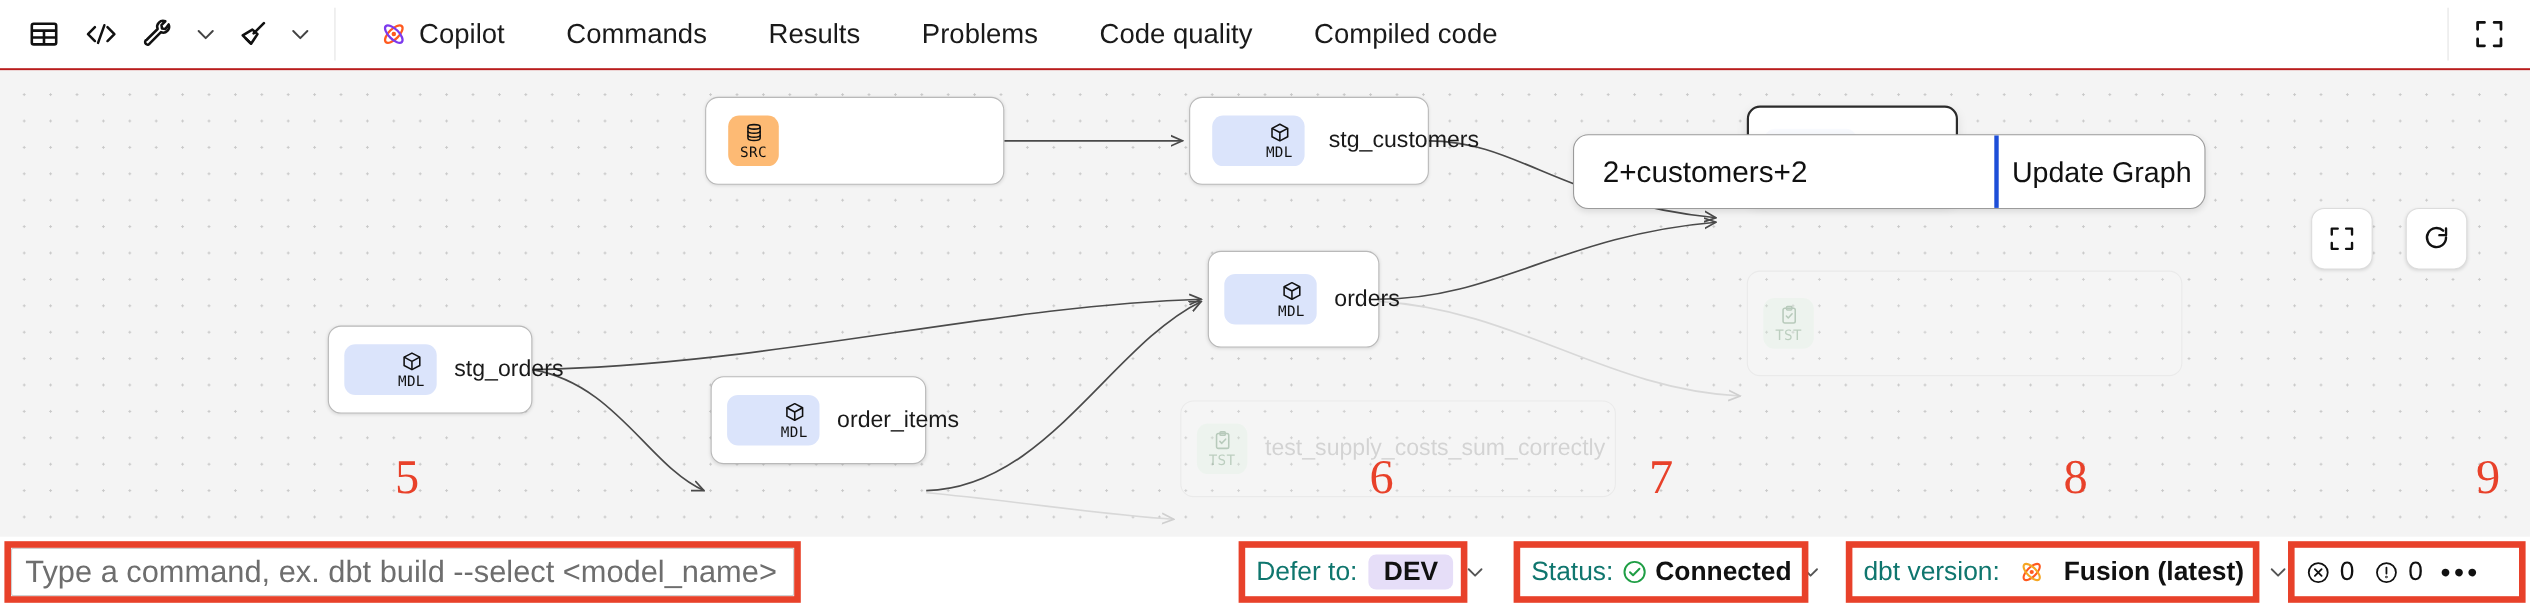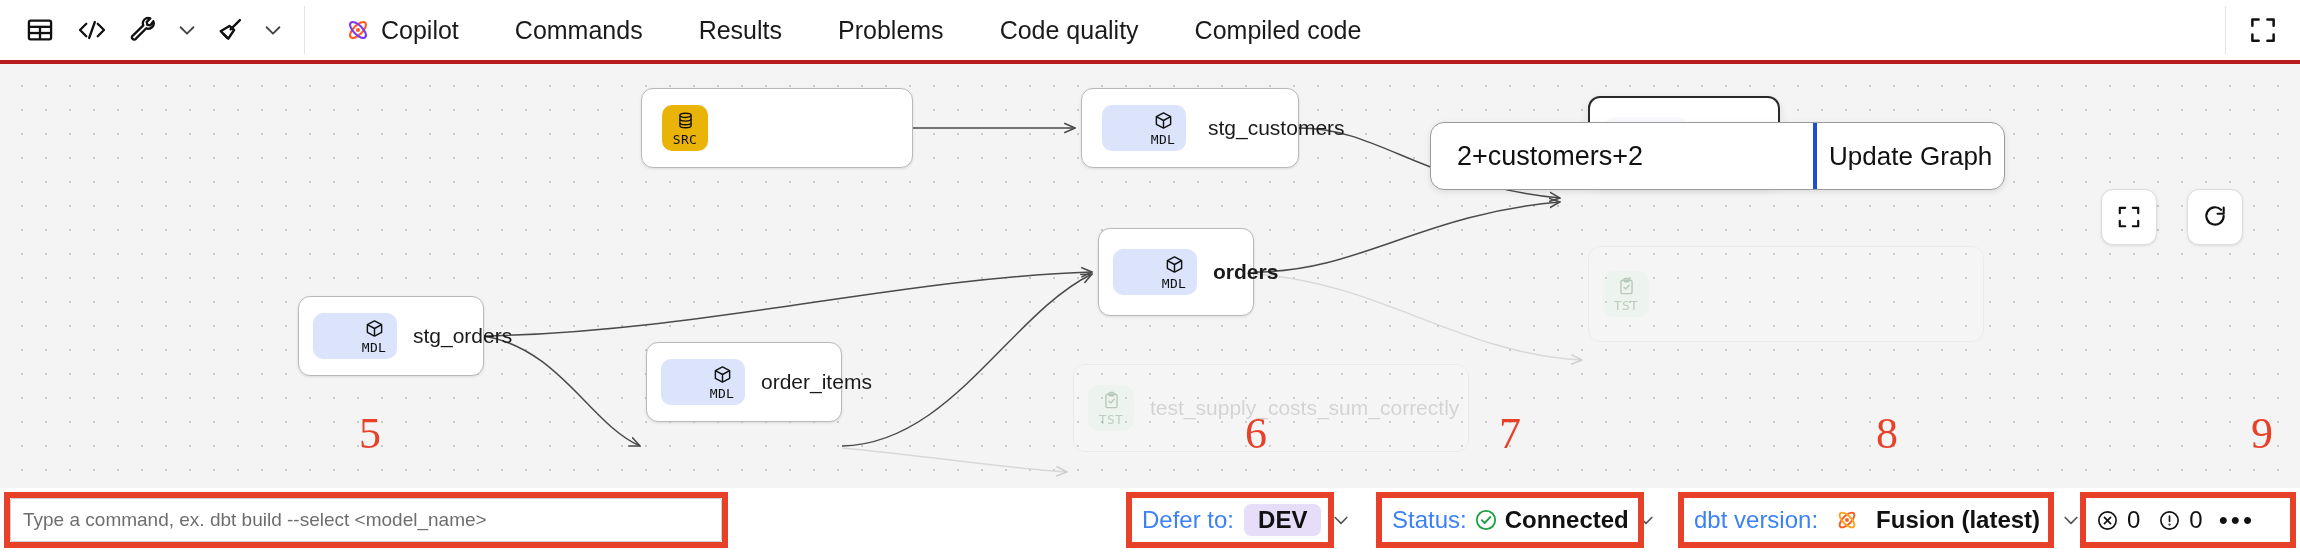"Copilot" #toolbar { border-bottom: 4px solid #b91c1c -> 2px solid #b91c1c }
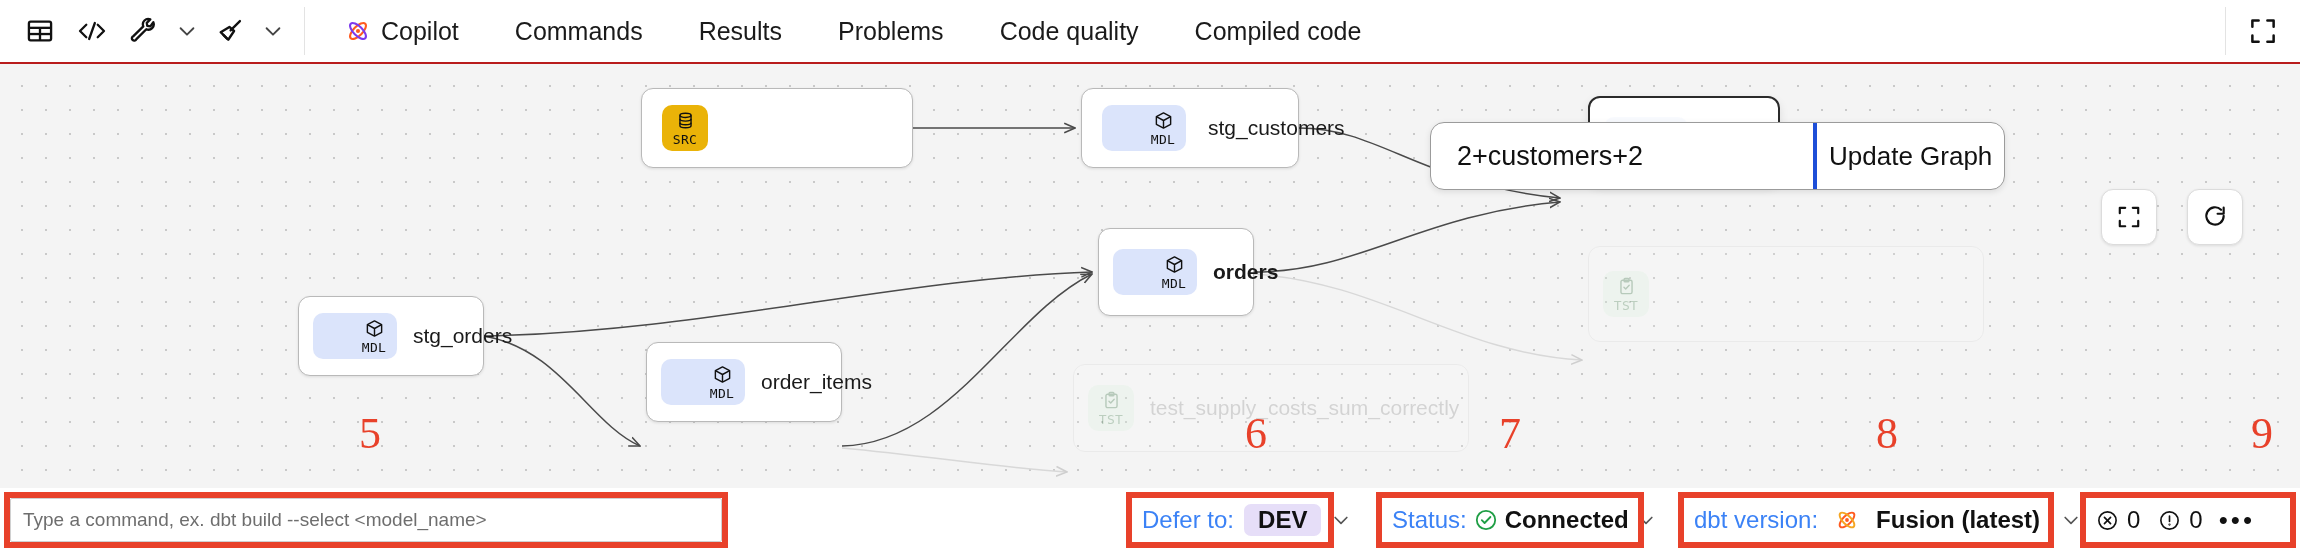"SRC" .badge.src { background: #eab308 -> #fdba74 }
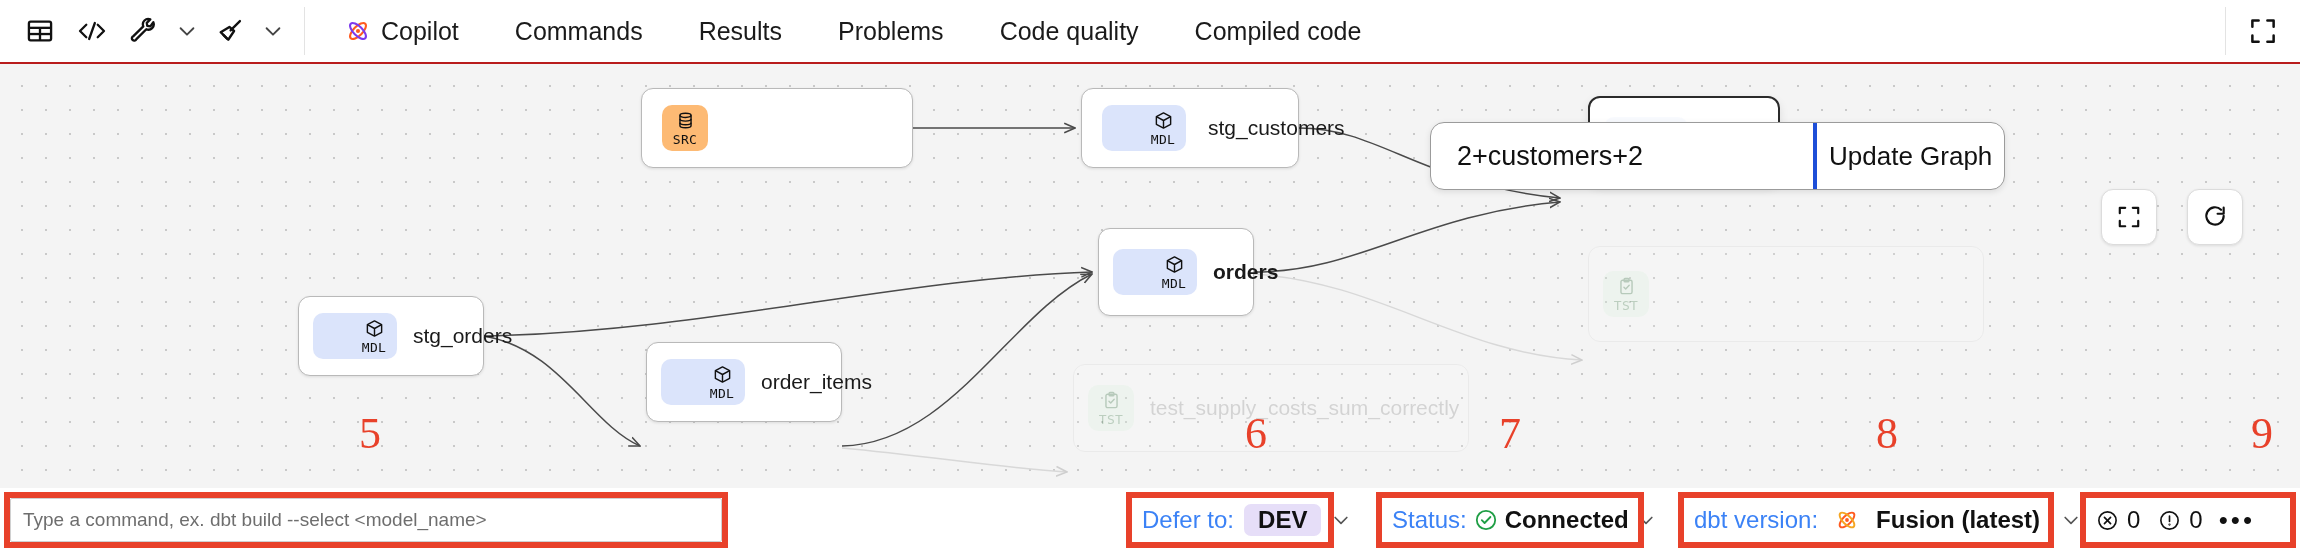"orders" div.nlabel { font-weight: bold -> none }
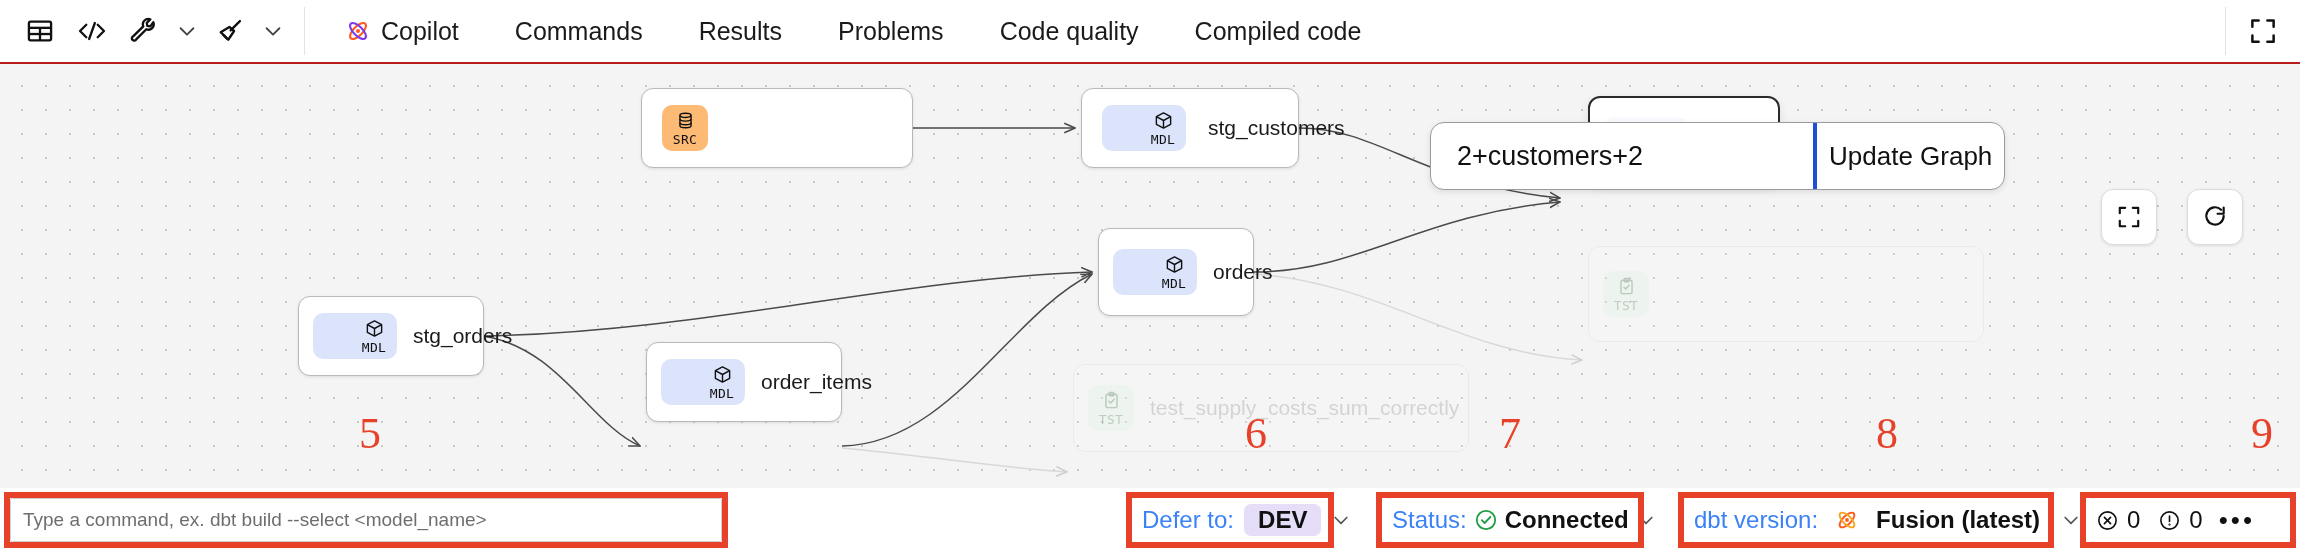"Type a command, ex. dbt" #cmd-input { font-size: 19px -> 28px }
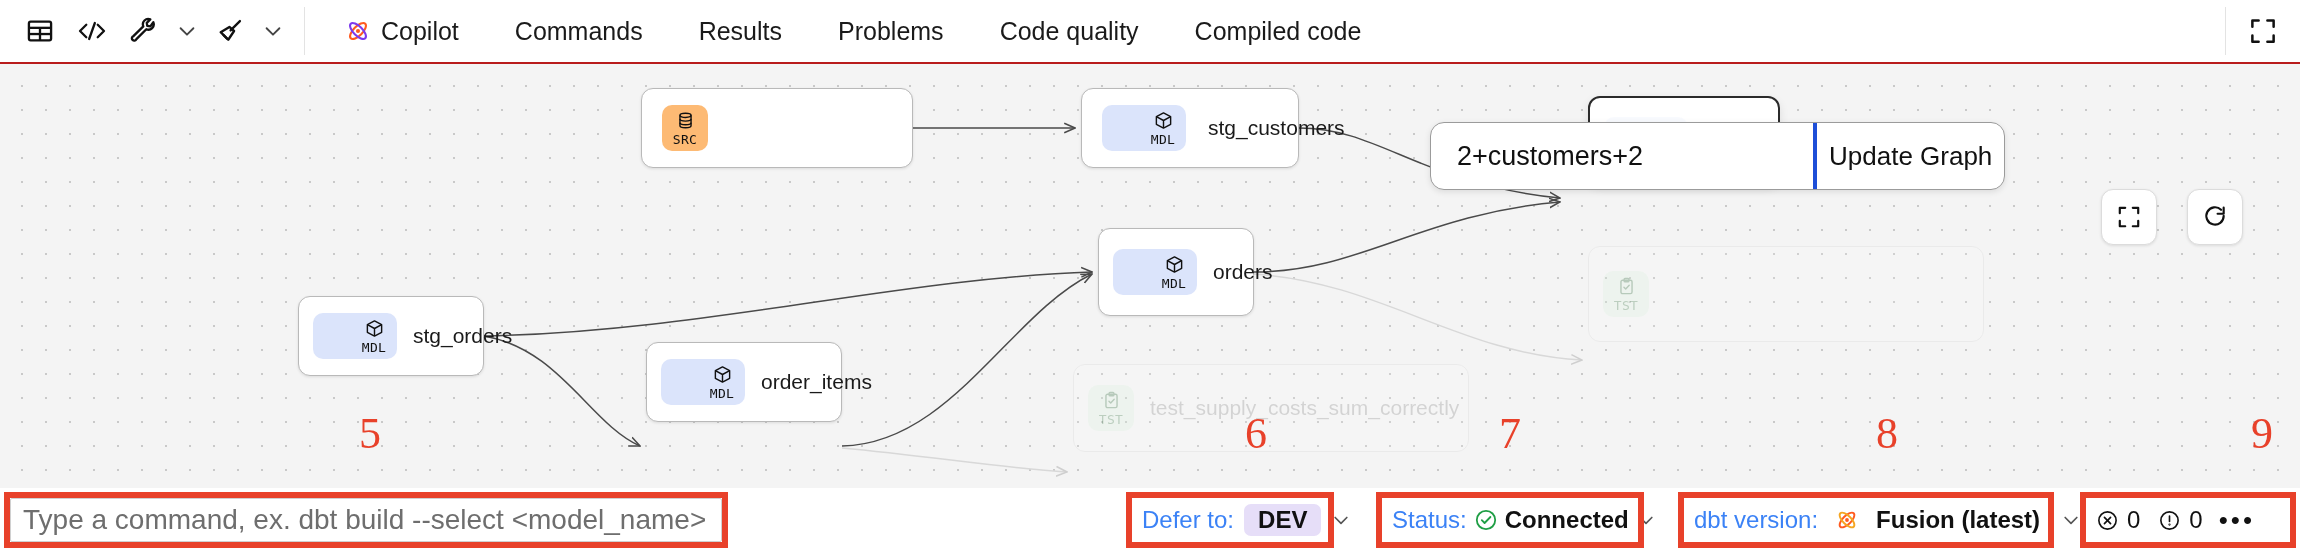"Defer to:" .sb-key { color: #3b82f6 -> #0f766e }
